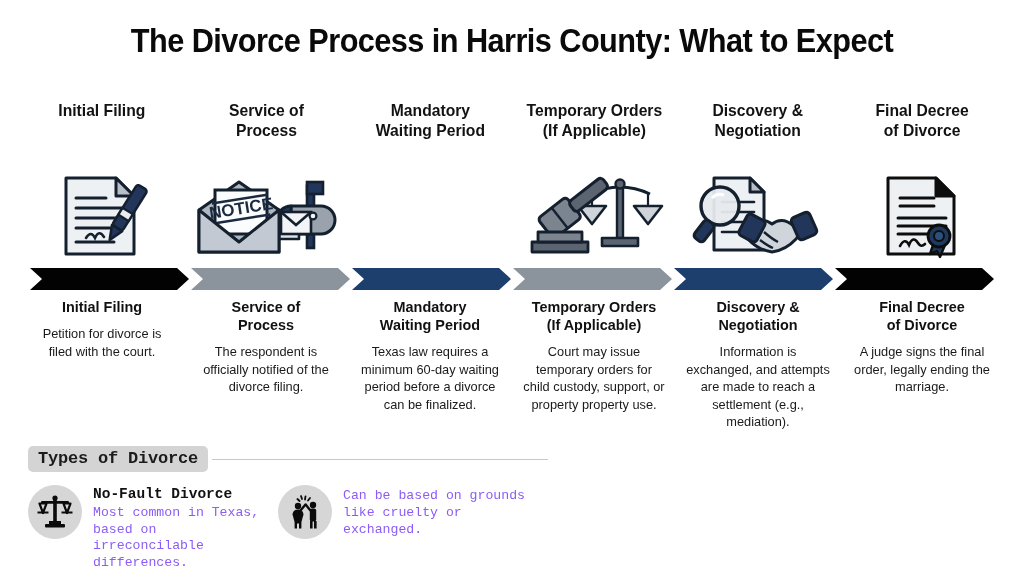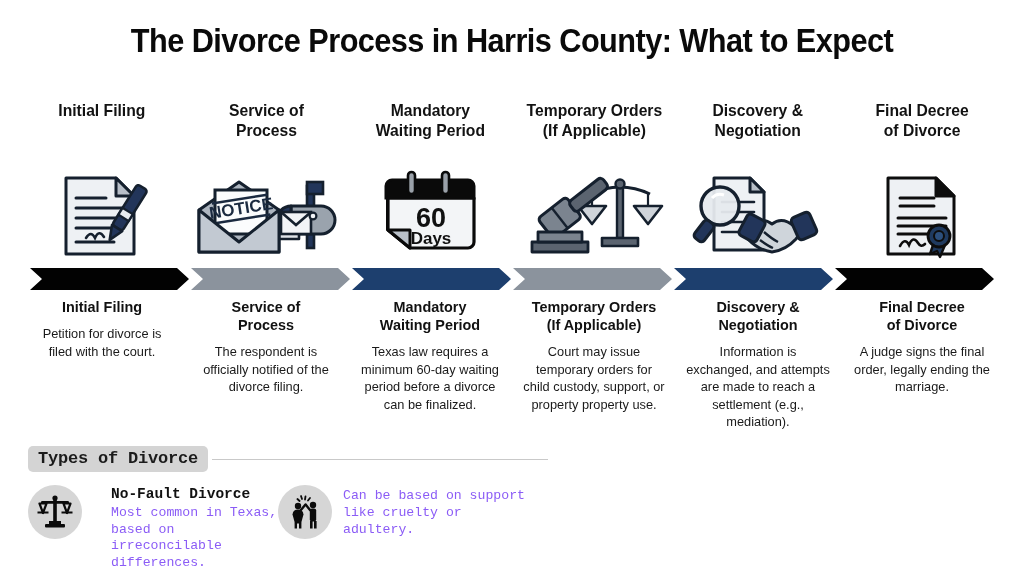"60" div.icon-wrap { html: <div> <svg> <path></path> <path></path> <path></path> <path></path> <rect></rect> <rect></rect> <text>60</text> <text>Days</text> </svg> </div> -> none }
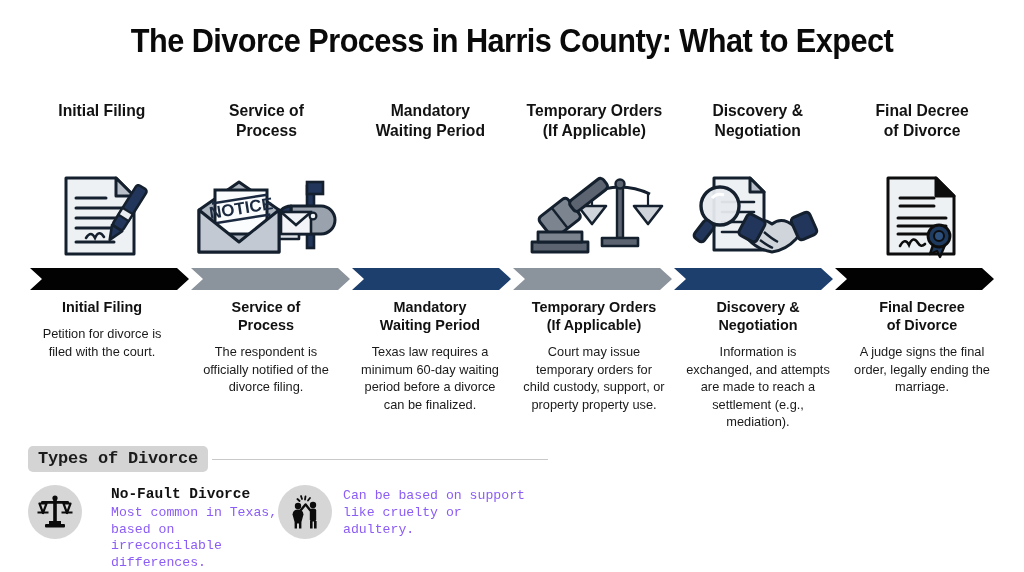"No-Fault Divorce" .type-item.first { gap: 18px -> none }
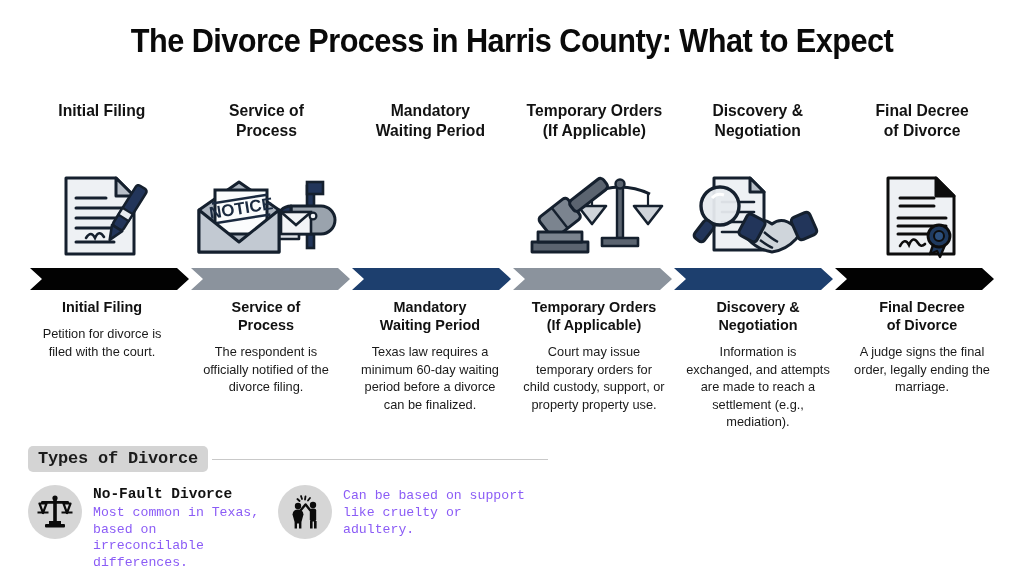"Can be based on support" div.type-desc { text: support like cruelty or adultery -> grounds like cruelty or exchanged }
